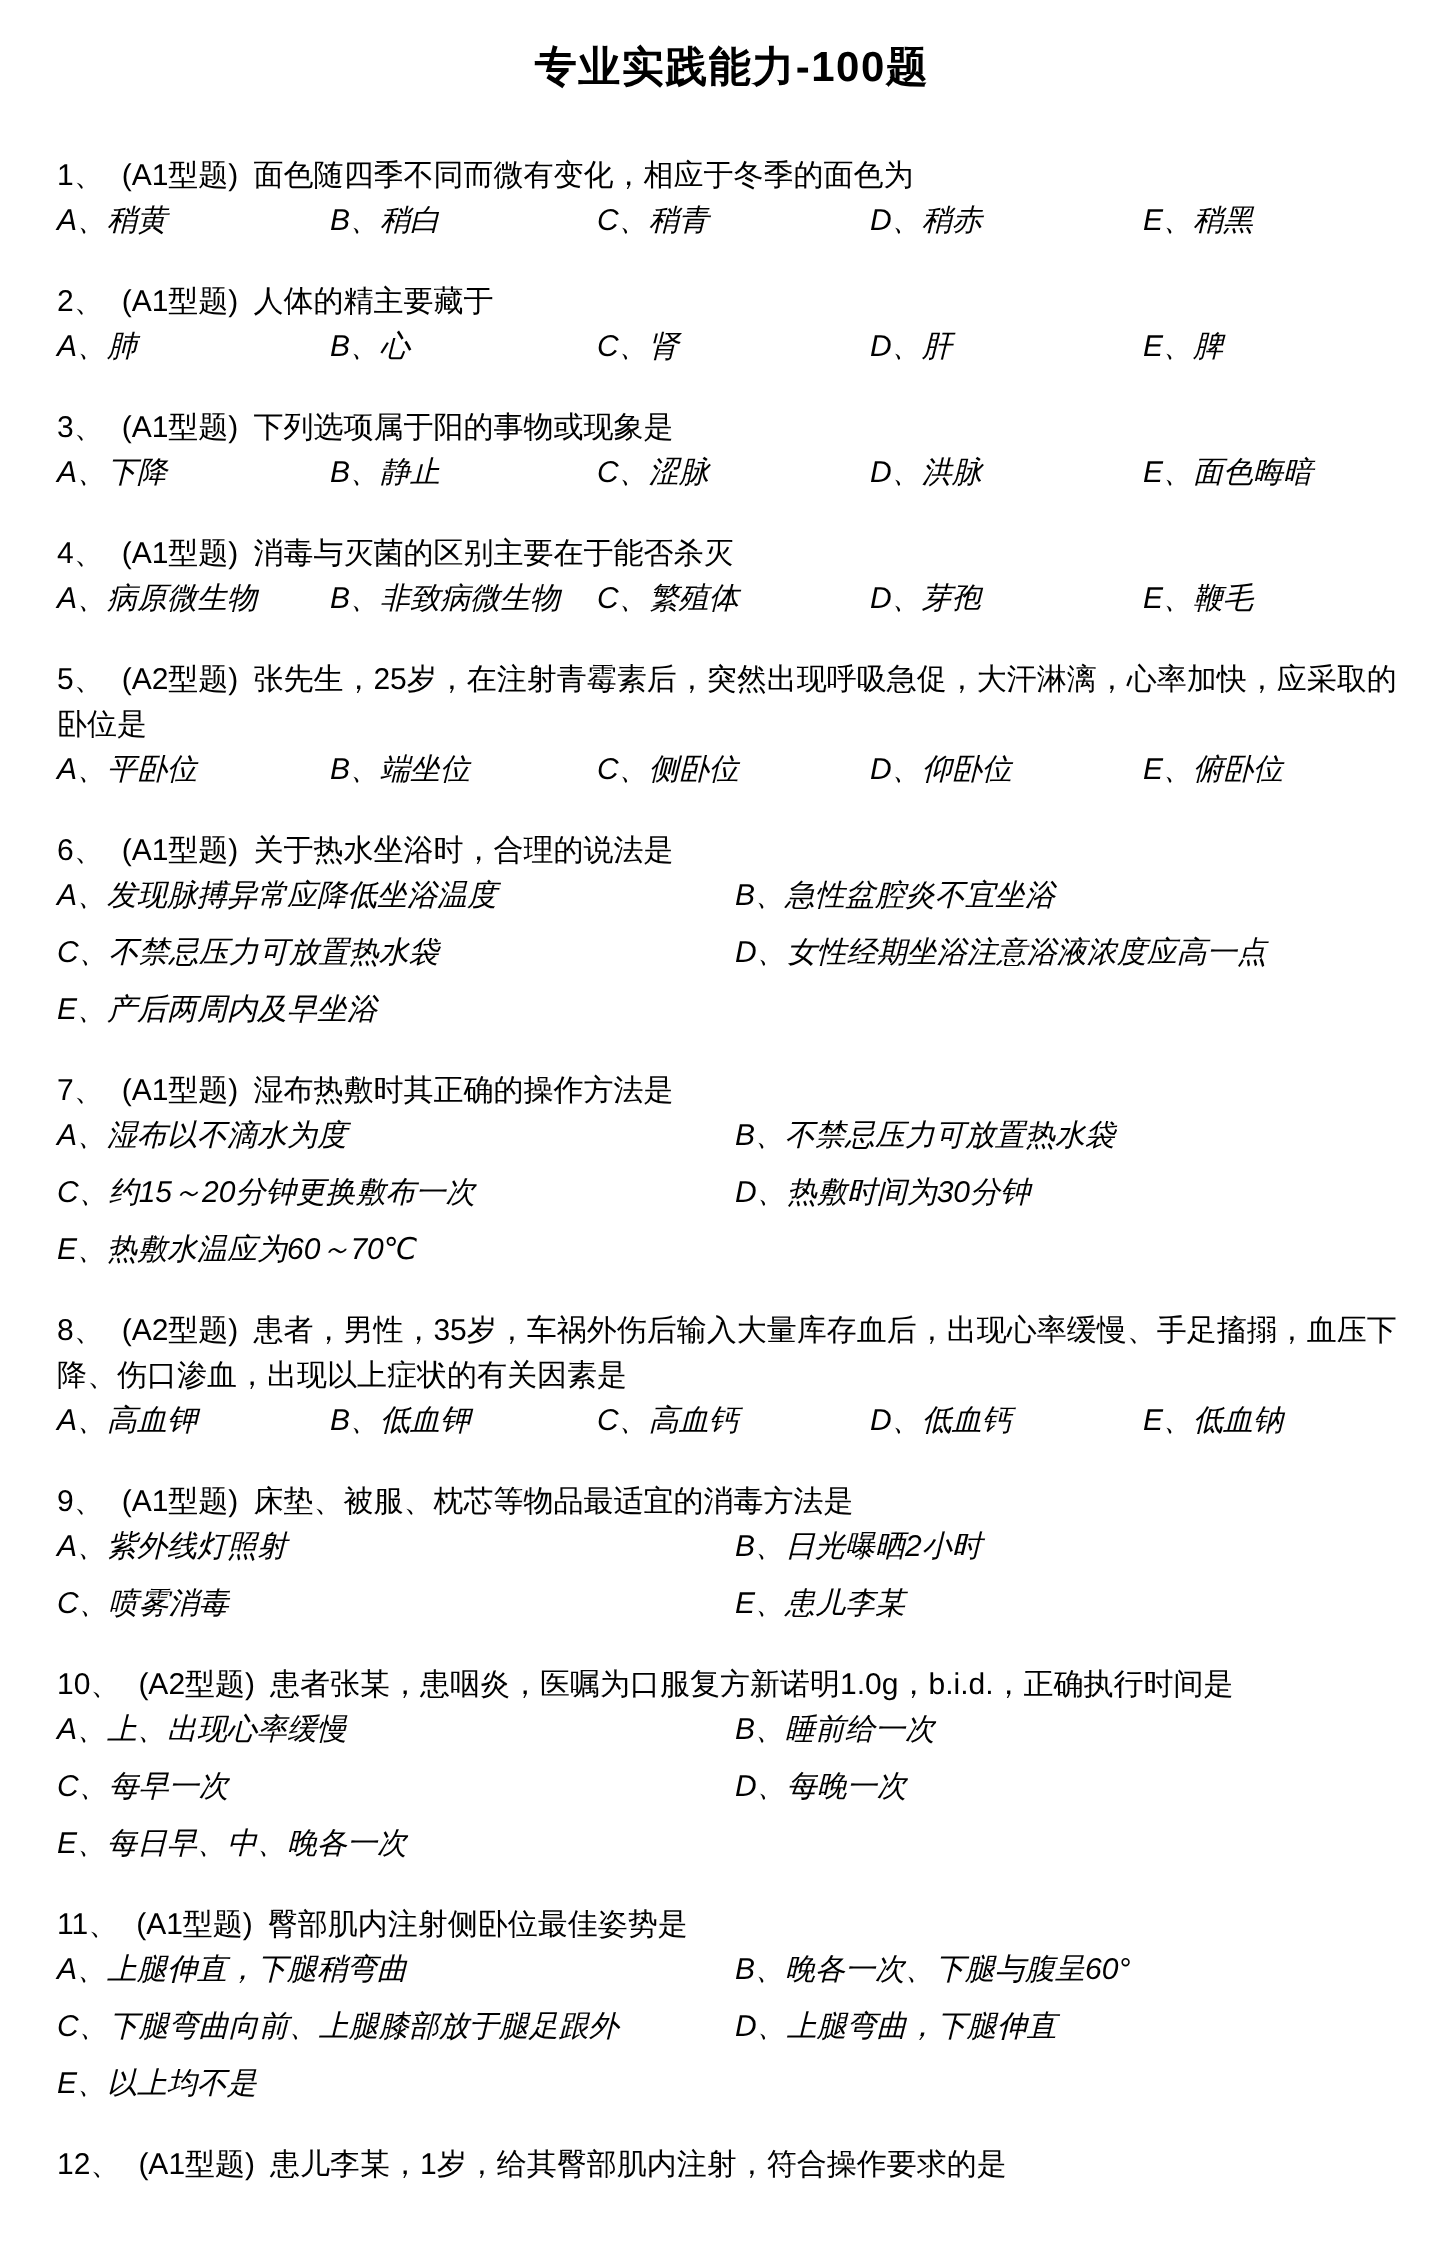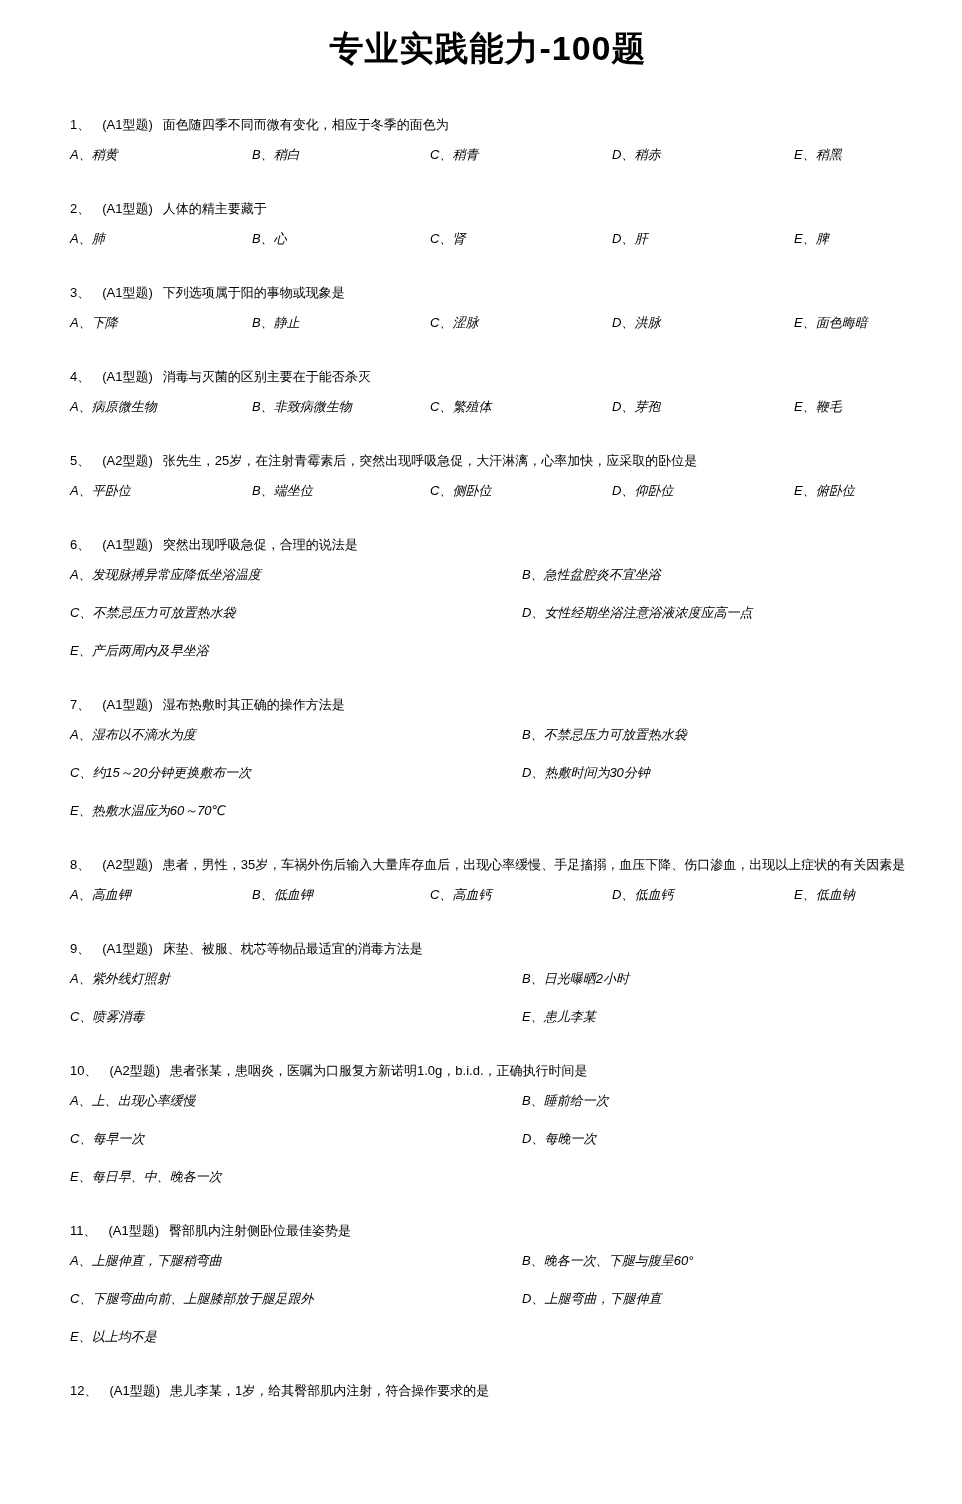"专业实践能力-100题" .title { font-size: 34px -> 28px }
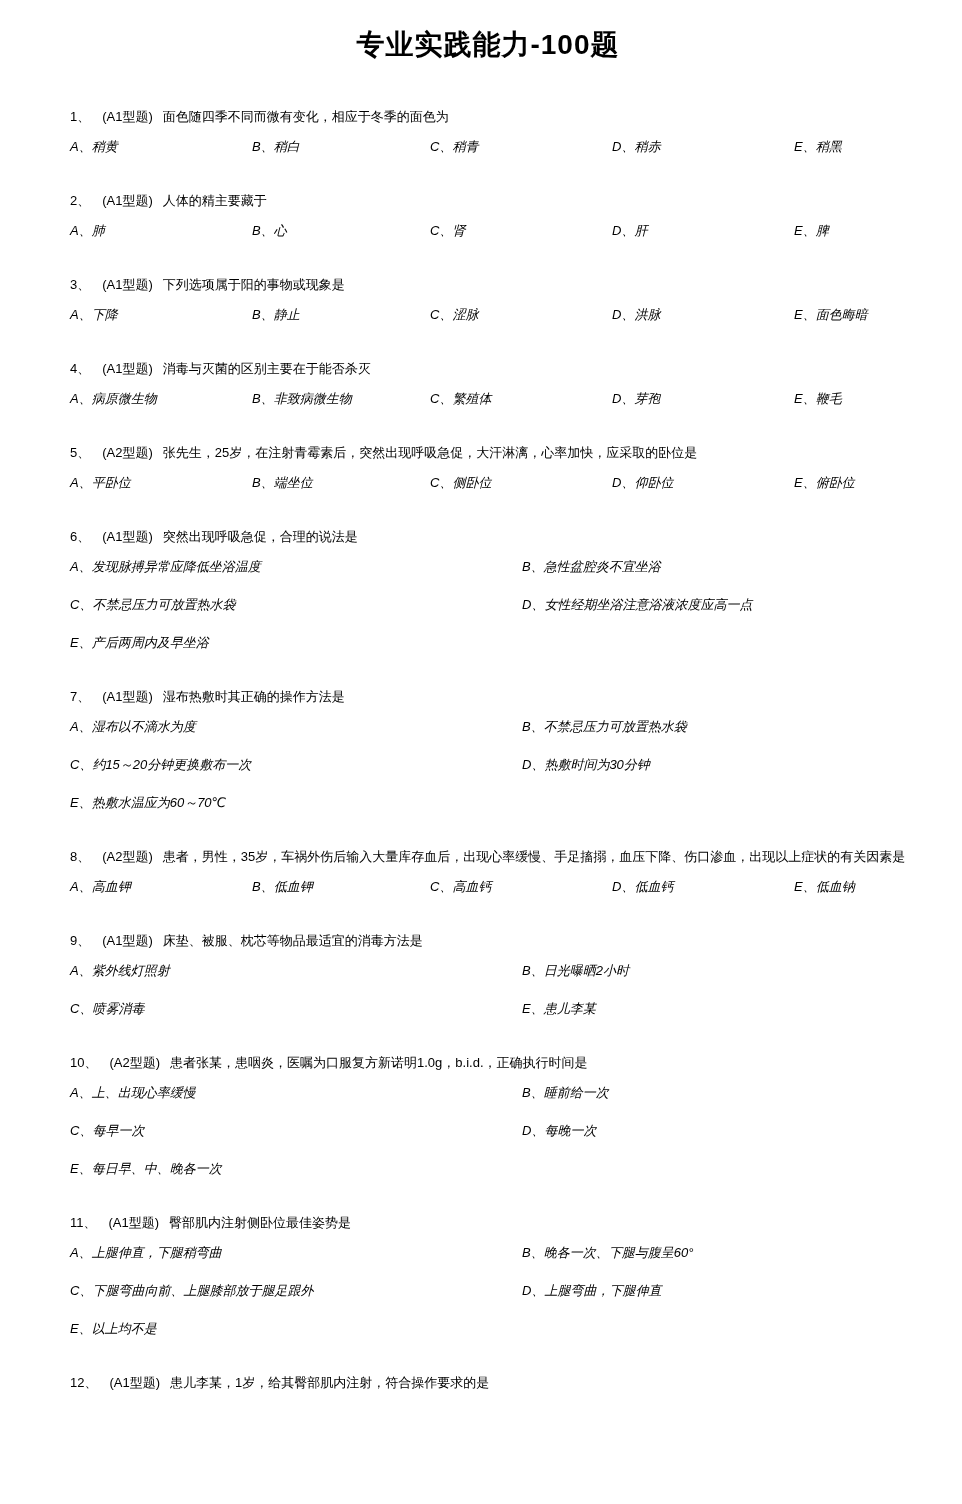"1、 (A1型题) 面色随四季不同而微有变化，相应于冬季的面色为" .q { font-size: 13px -> 20px; margin-left: 32px -> none }
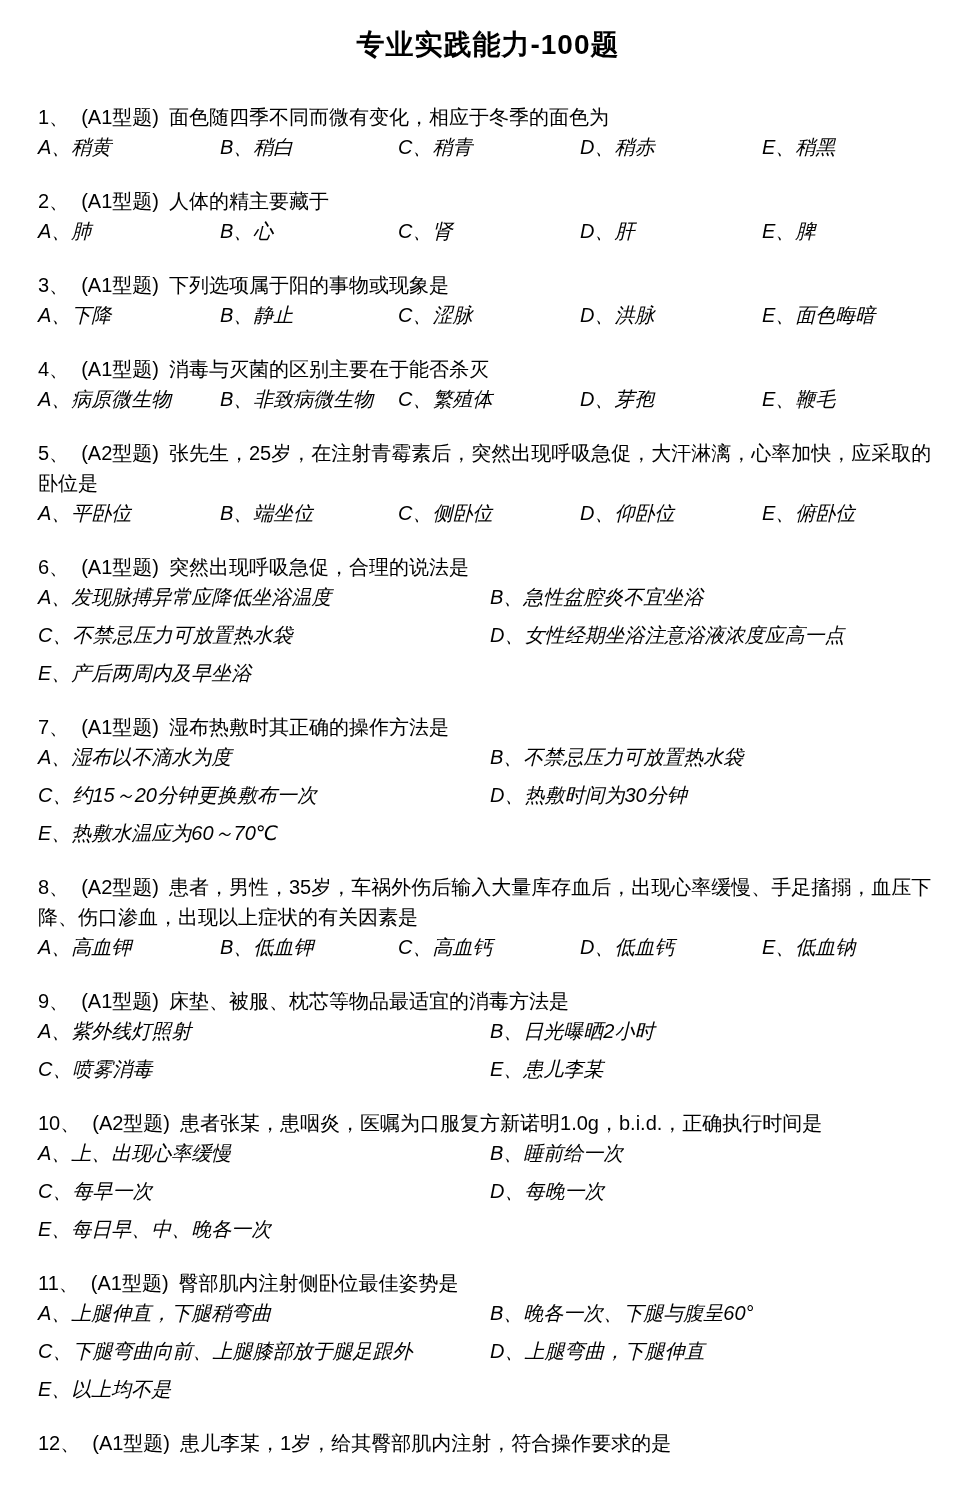"突然出现呼吸急促，合理的说法是" span.q-text { text: 突然出现呼吸急促 -> 关于热水坐浴时 }
